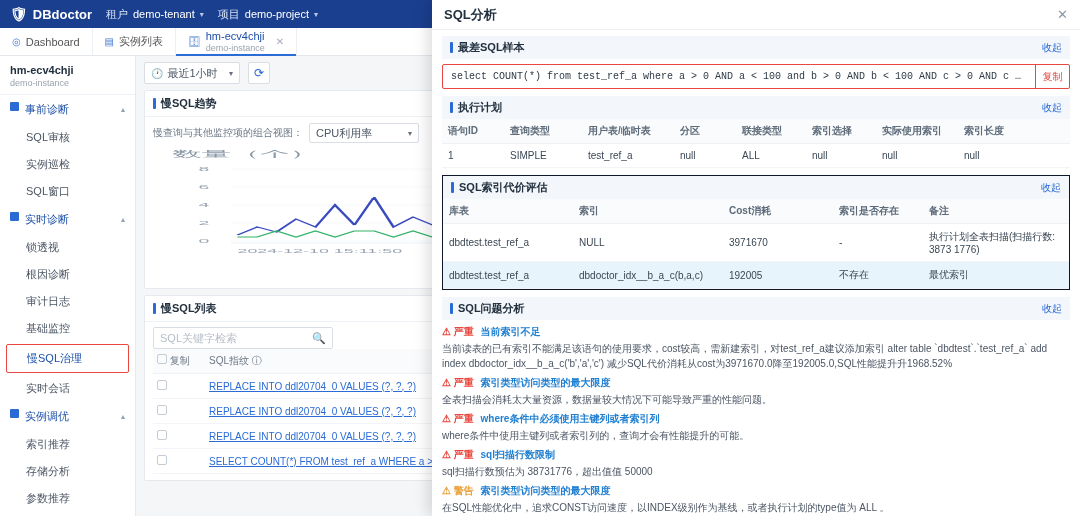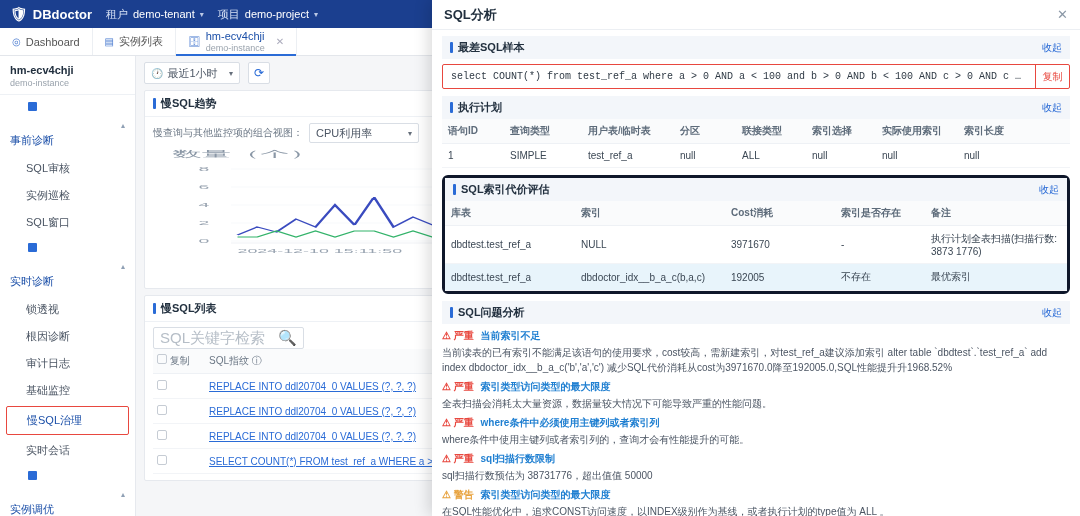"事前诊断" .grp .l { align-items: center -> none; flex-direction: column -> none; gap: 22px -> 6px }
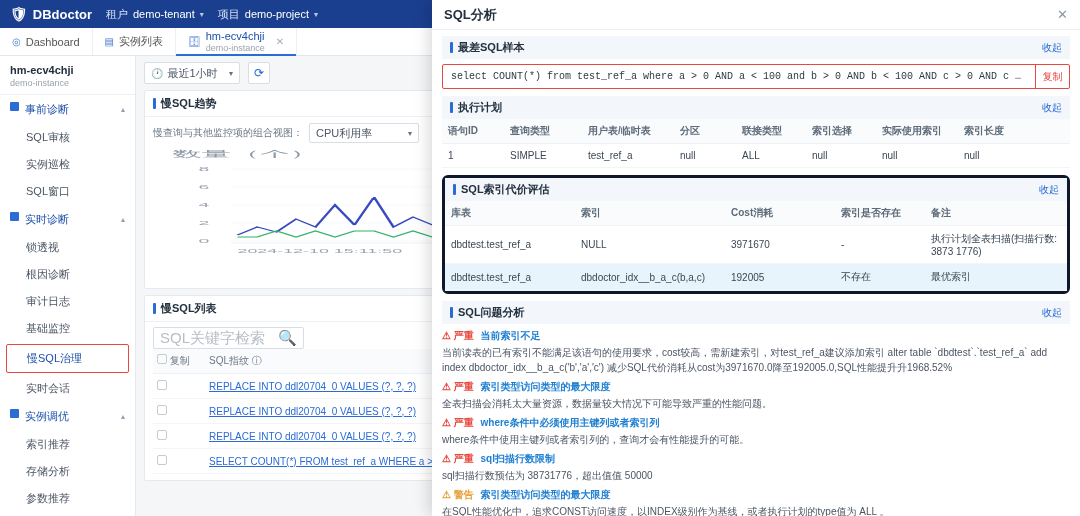"SQL索引代价评估" .boxed-red { border: 3px solid #0f172a -> 1px solid #0f172a; border-radius: 6px -> 0 }
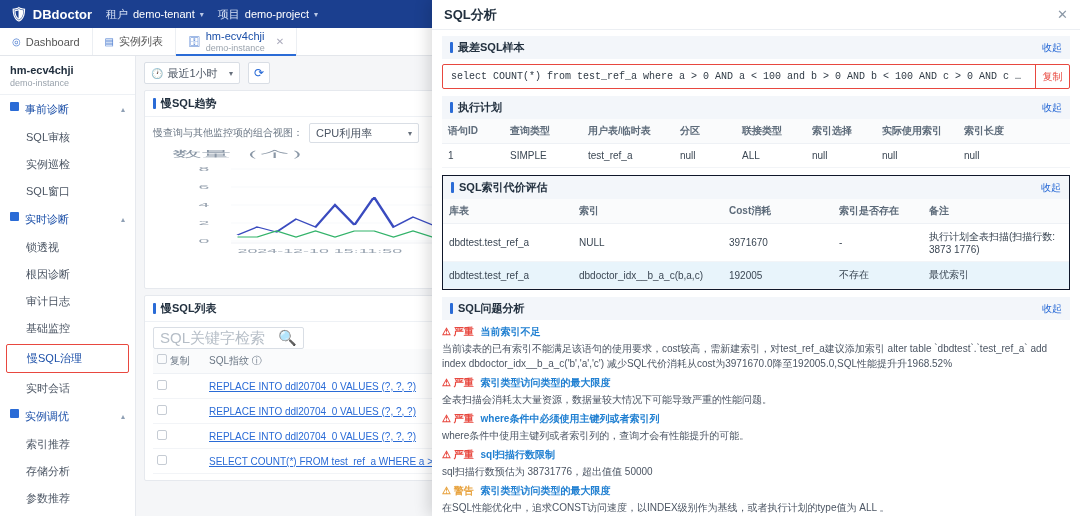"SQL关键字检索" .searchbox { font-size: 15px -> 11px; width: 151px -> 180px }
